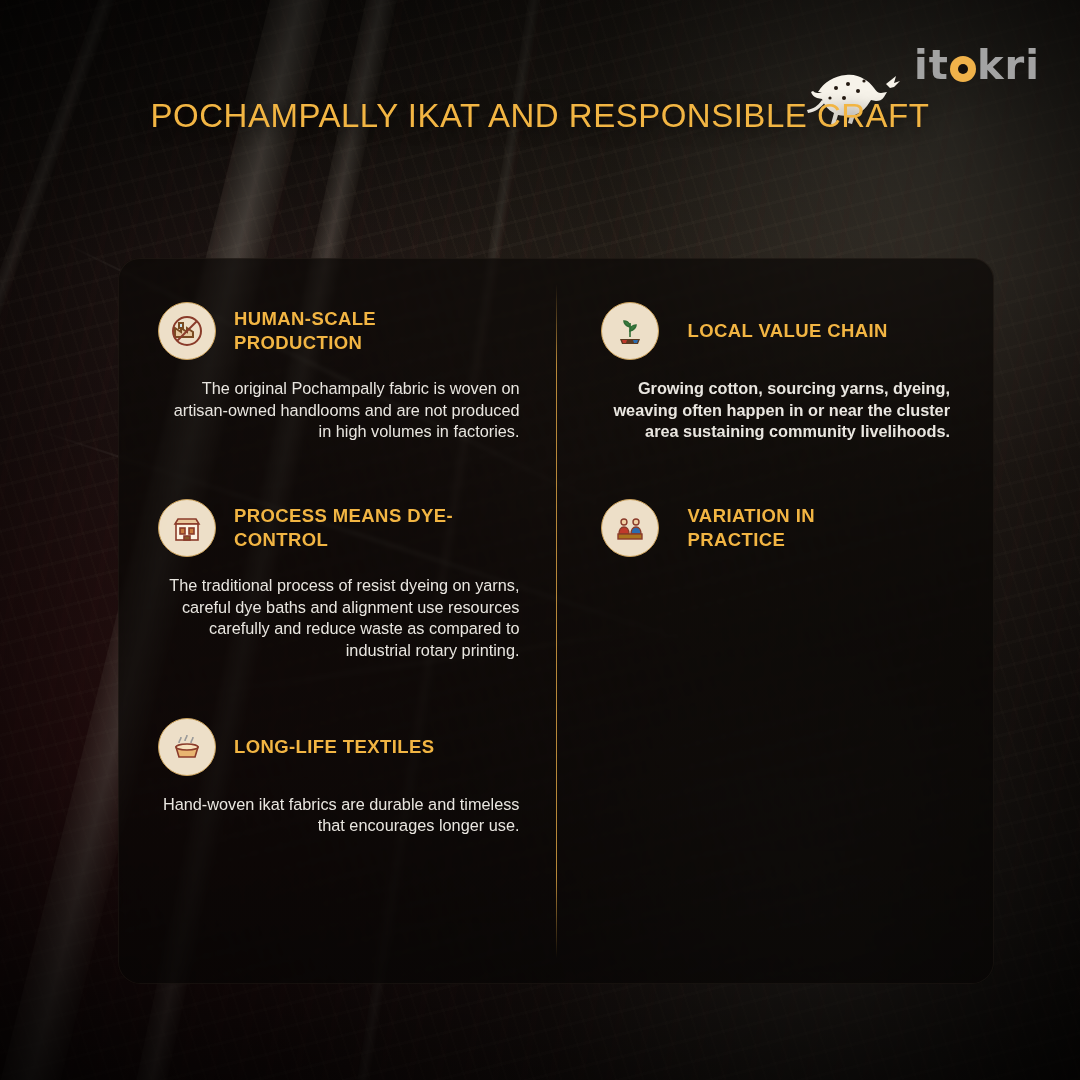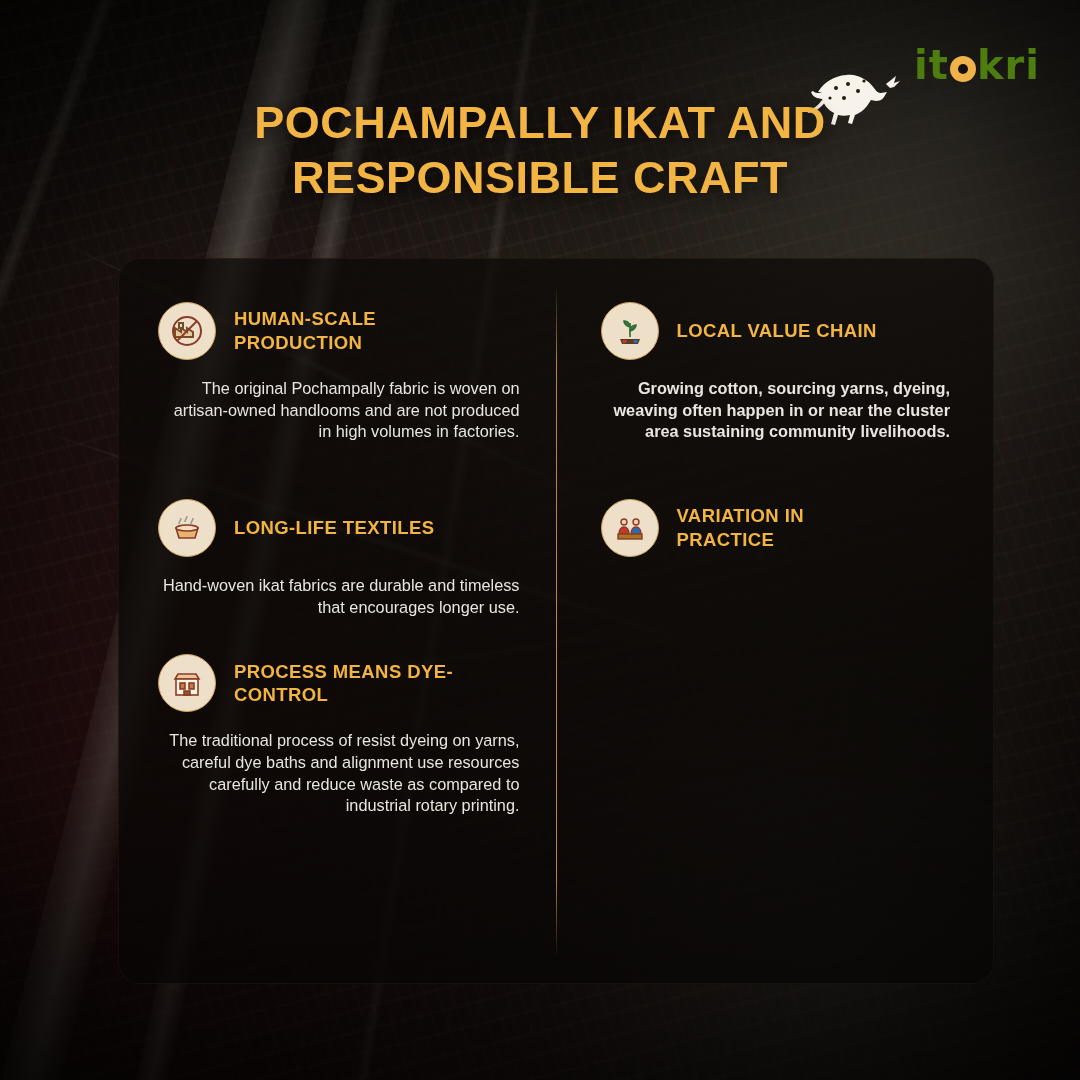"it kri" .logo { color: #4d7c0f -> #a3a3a3 }
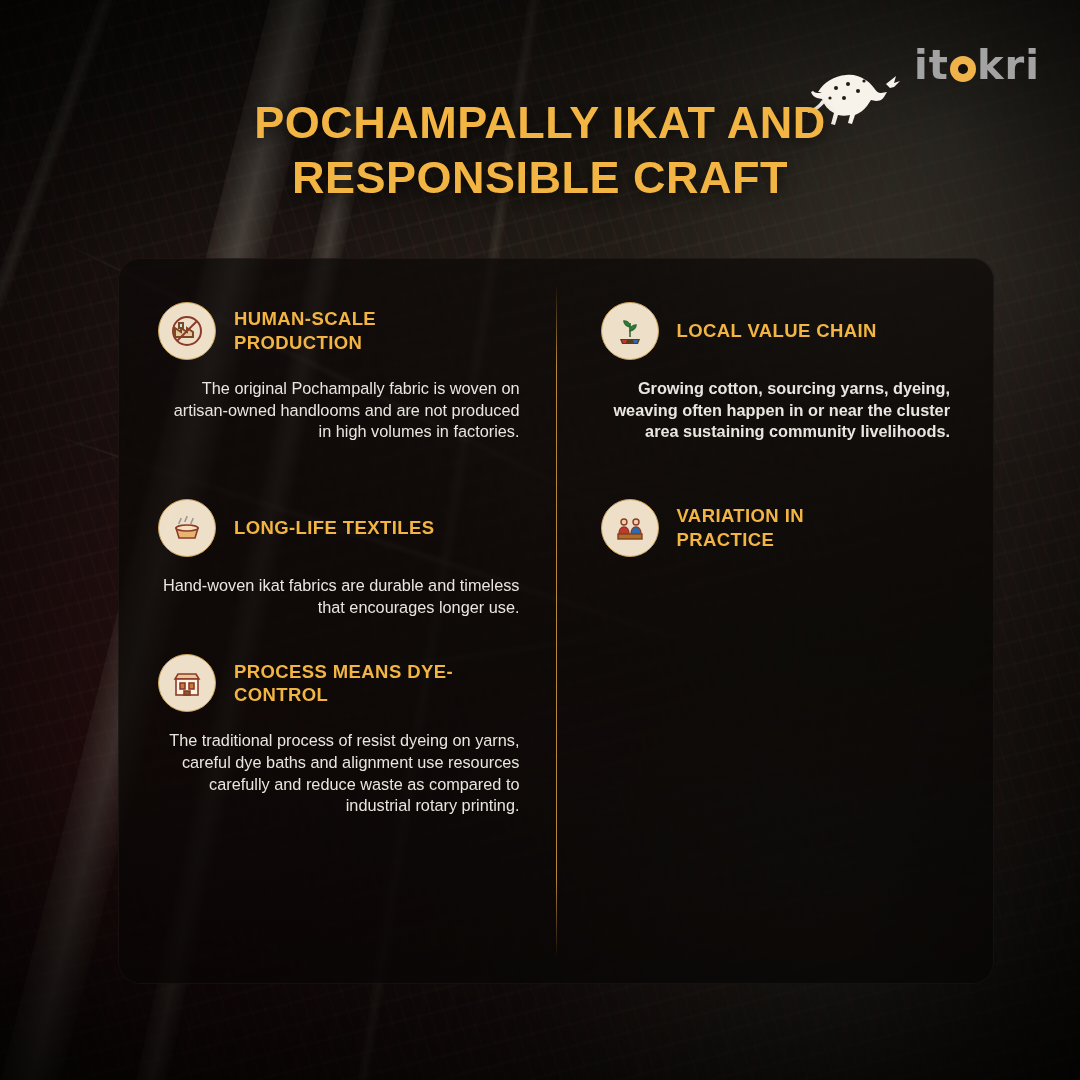"POCHAMPALLY IKAT AND RESPONSIBLE CRAFT" .title { font-size: 45px -> 33px; font-weight: 700 -> 400 }
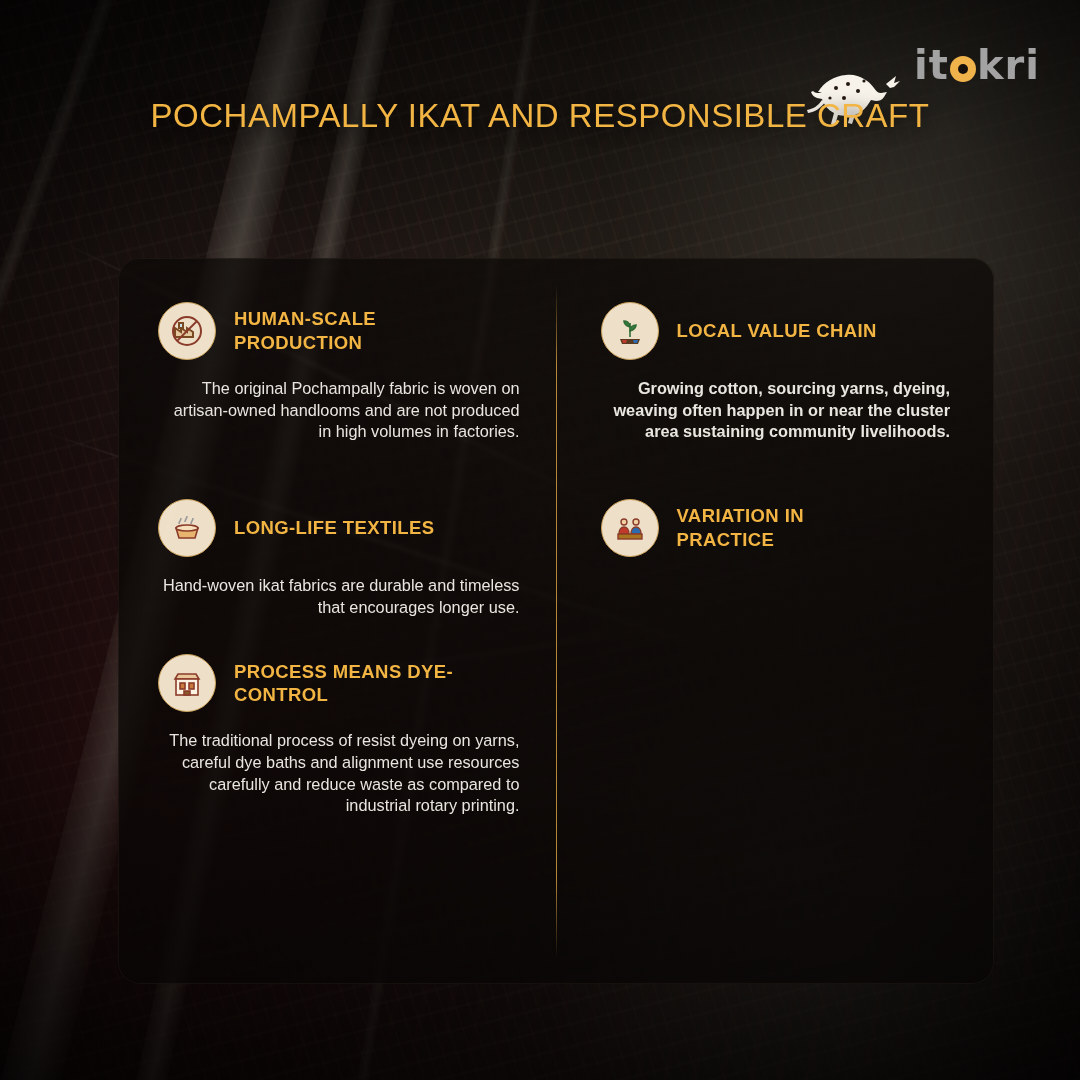"LOCAL VALUE CHAIN" .col.right .item-title { margin-left: none -> 11px }
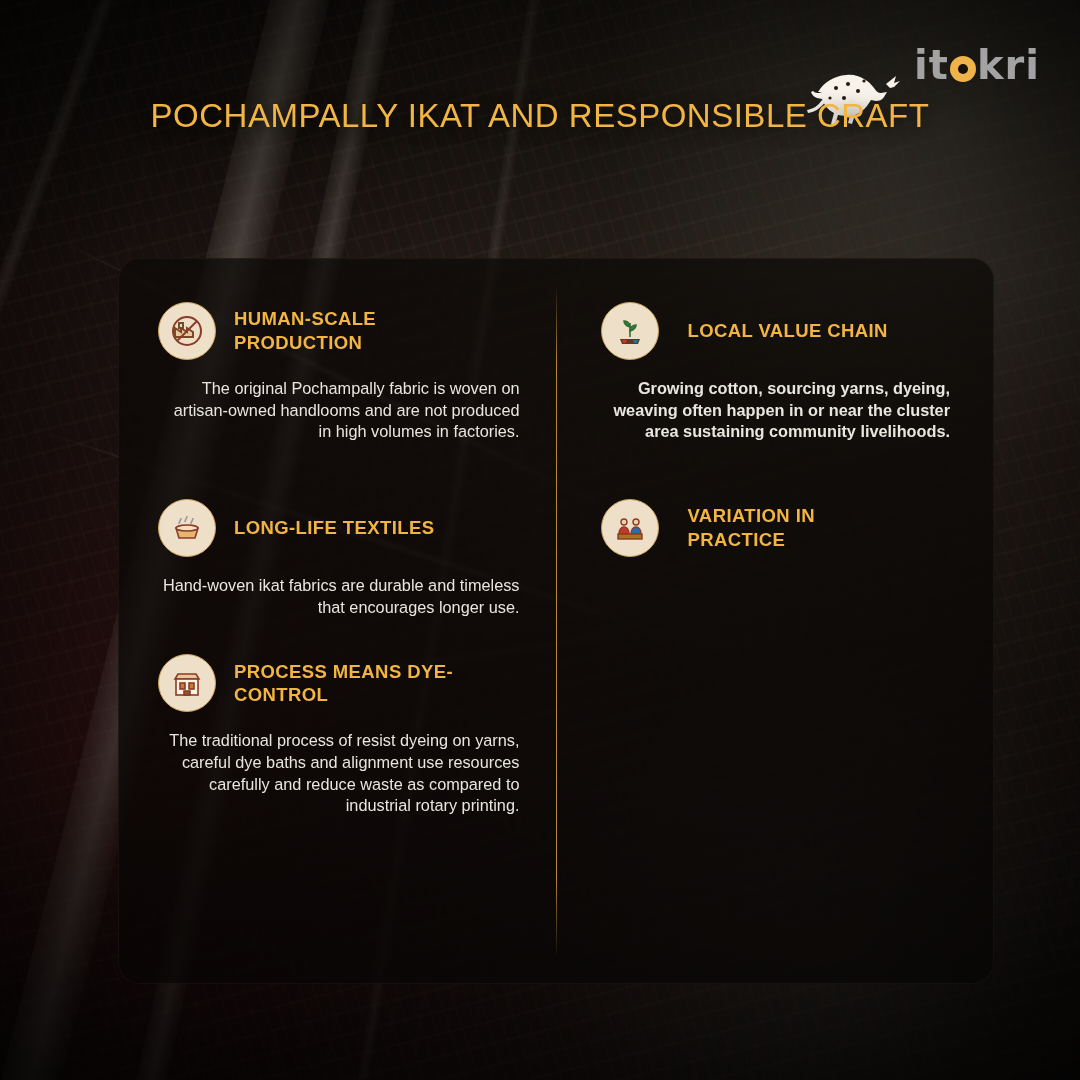"LONG-LIFE TEXTILES" div.item { order: before "PROCESS MEANS DYE-CONTROL" -> after "PROCESS MEANS DYE-CONTROL" }
